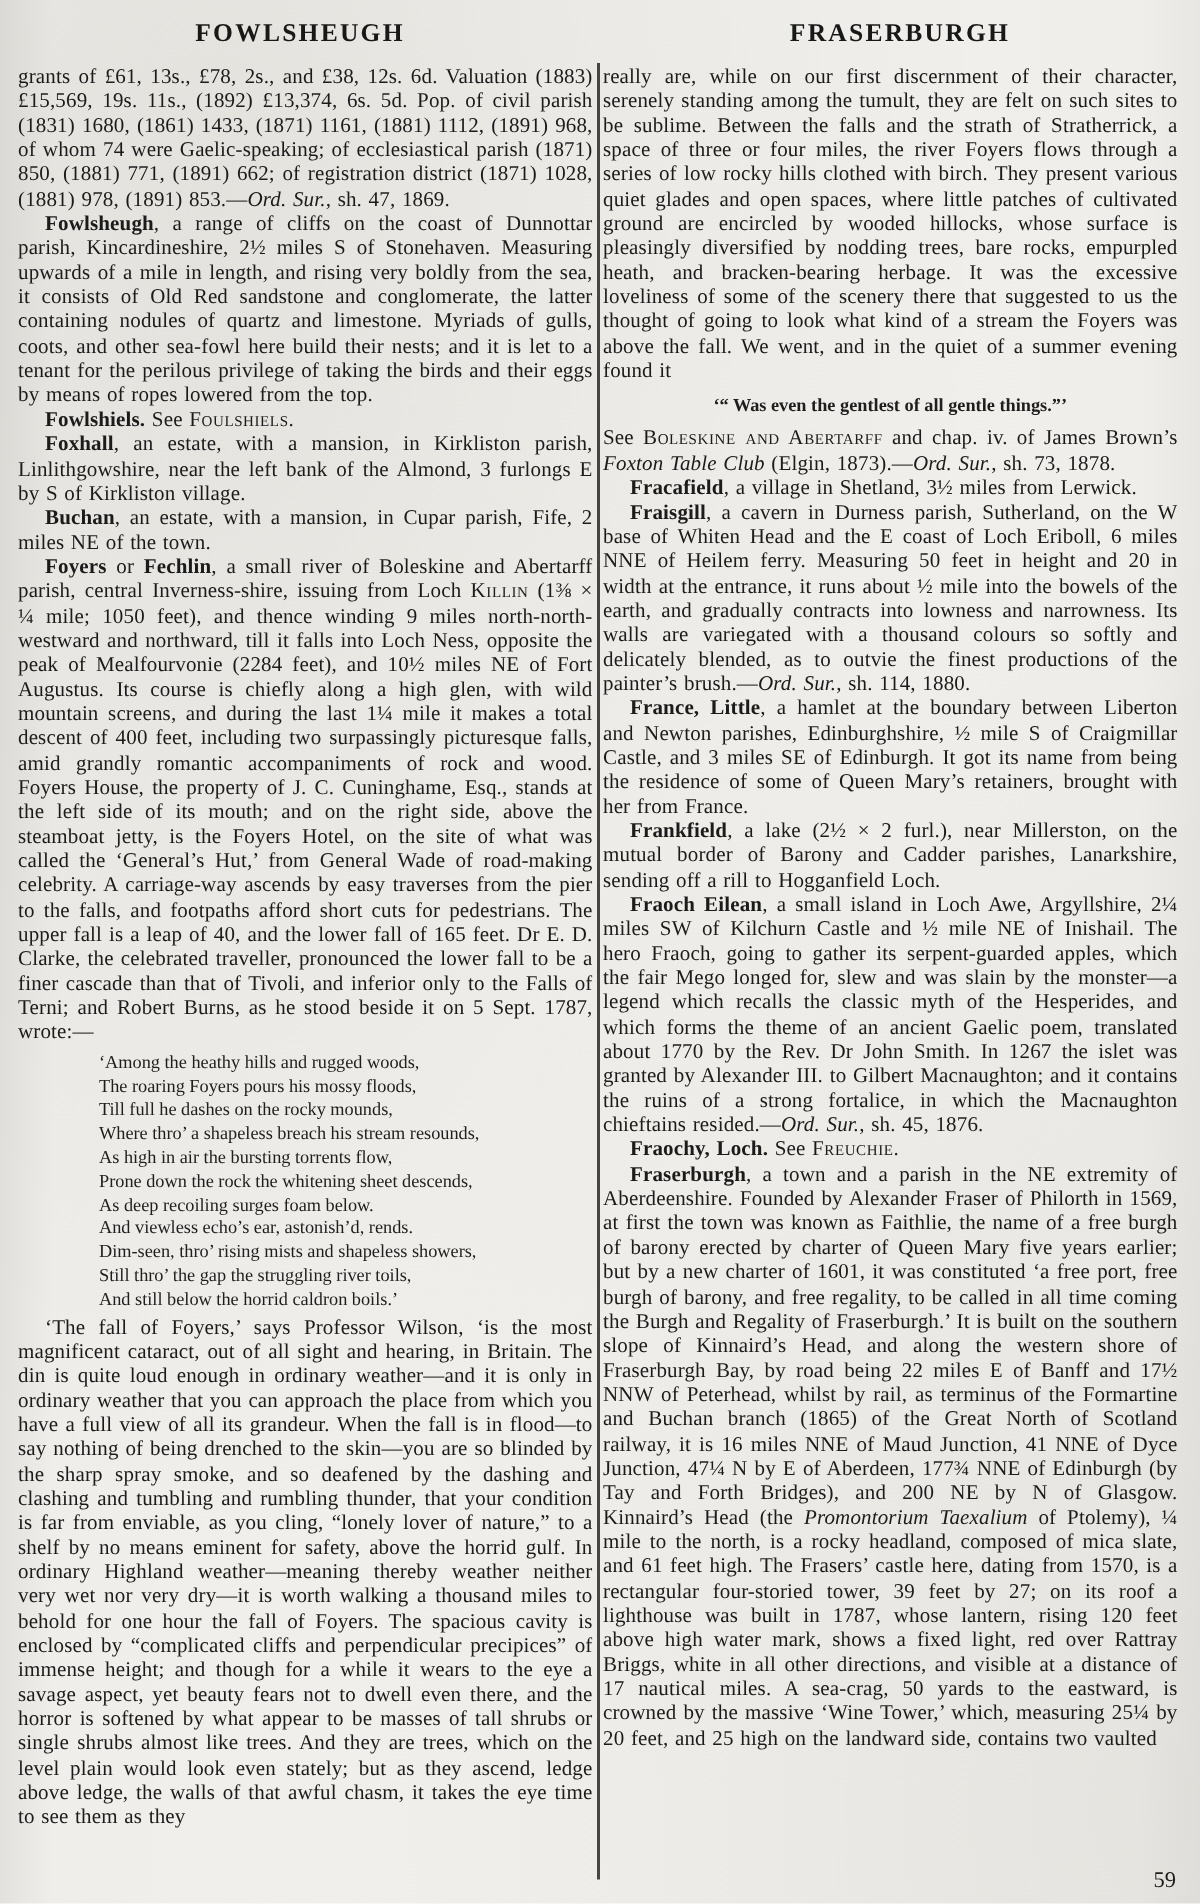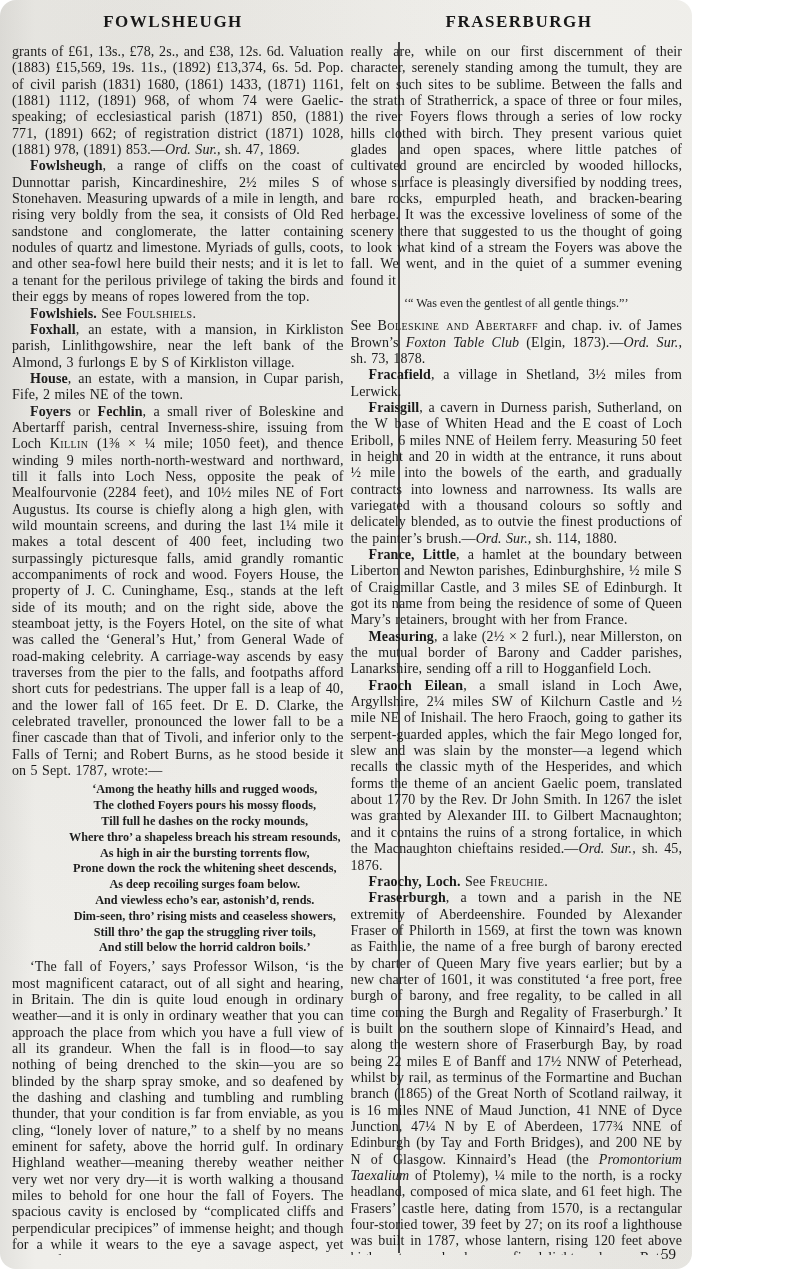"FOWLSHEUGH" .page { border-radius: 16px -> none; width: 692px -> 800px }
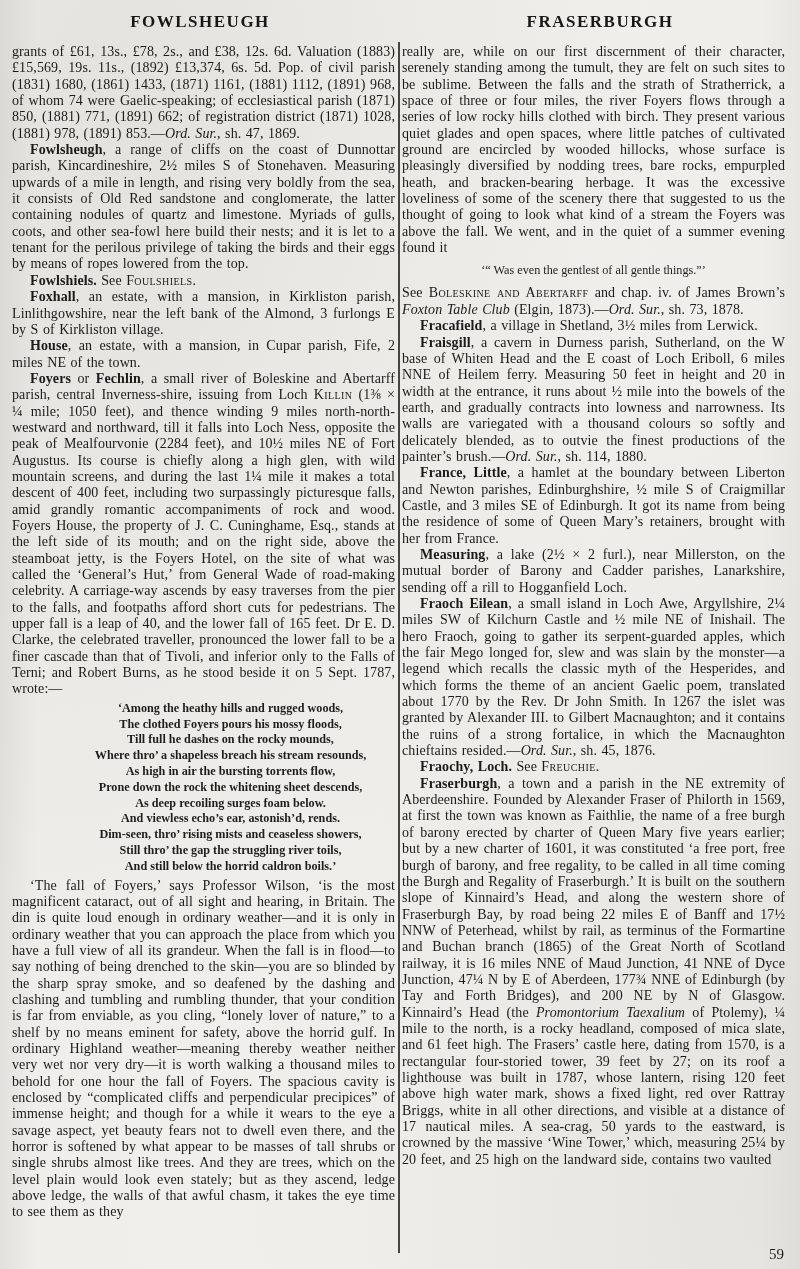"‘“ Was even the gentlest" .quote { font-weight: normal -> bold }
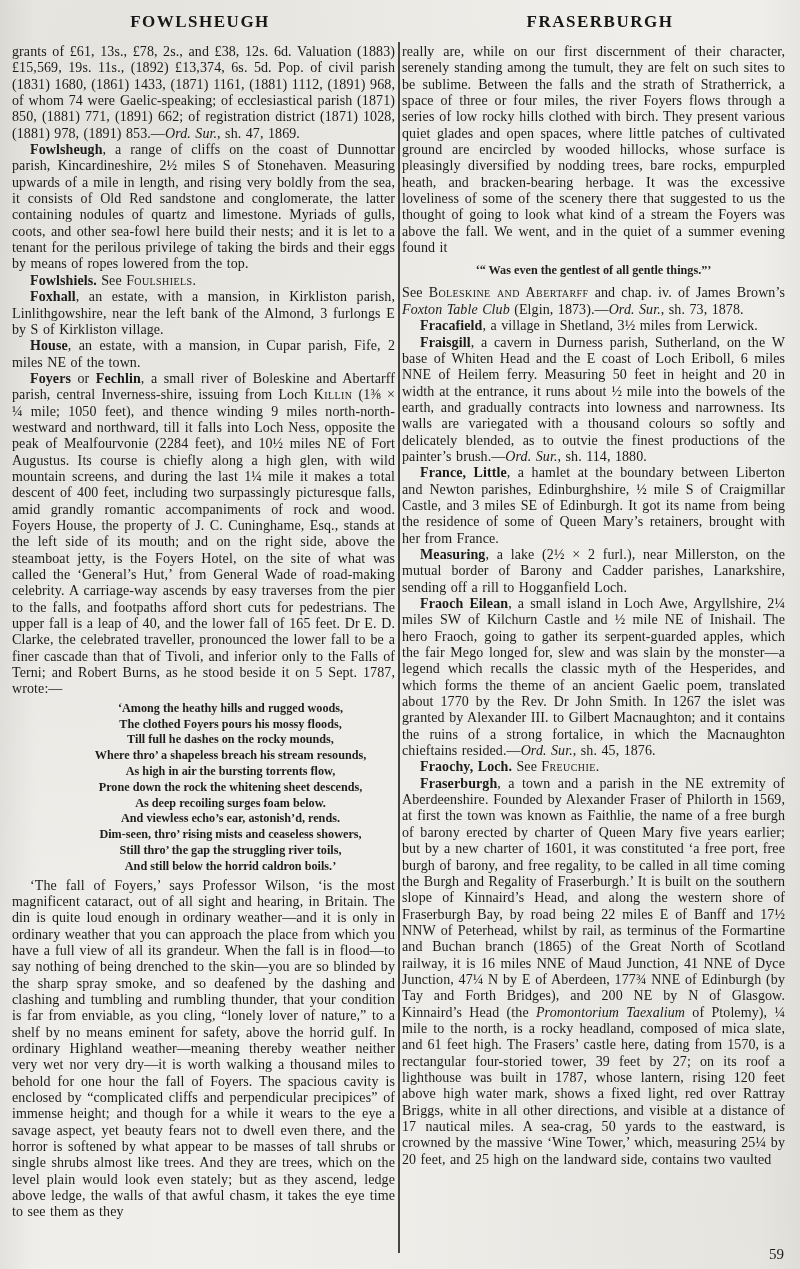"House" span.b { text: House -> Buchan }
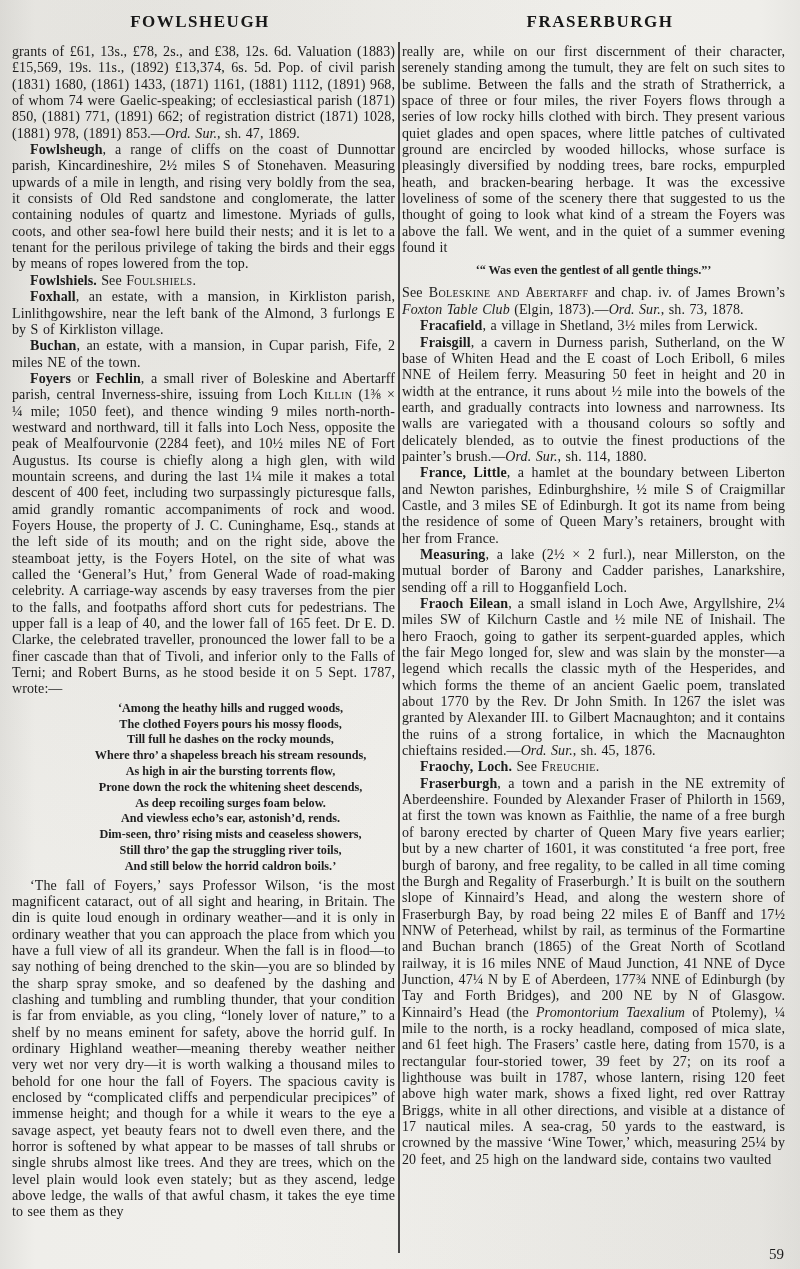"Measuring" span.b { text: Measuring -> Frankfield }
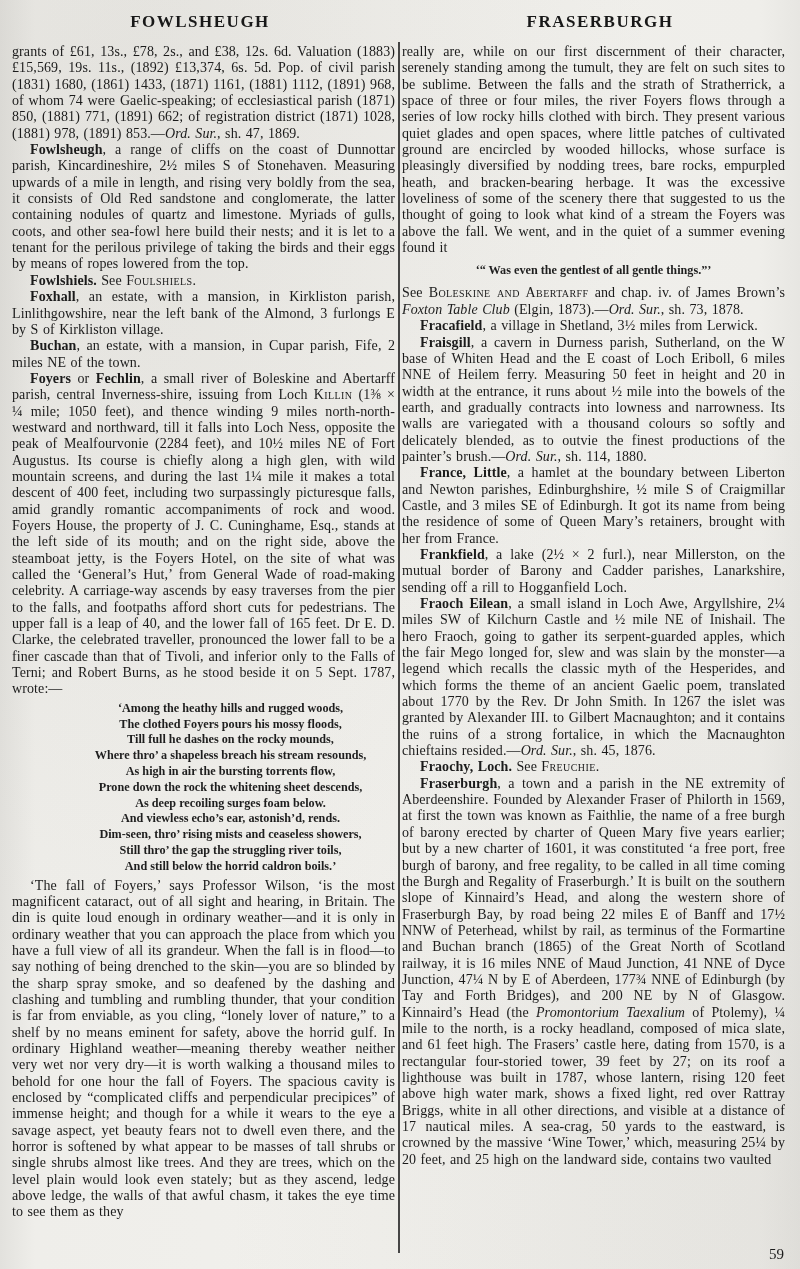"‘Among the heathy hills and" .poem { font-weight: bold -> normal; text-align: center -> none }
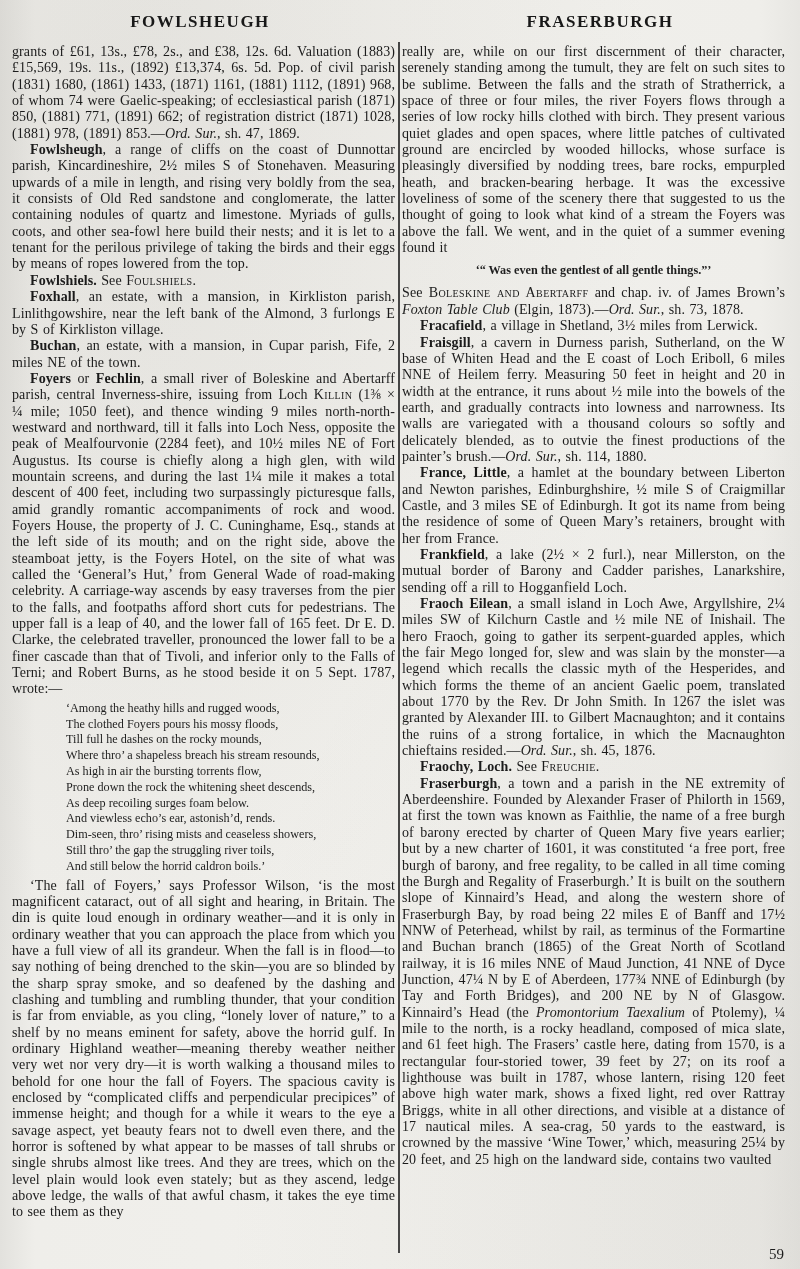"The clothed Foyers pours his" div.poem-line { text: clothed -> roaring }
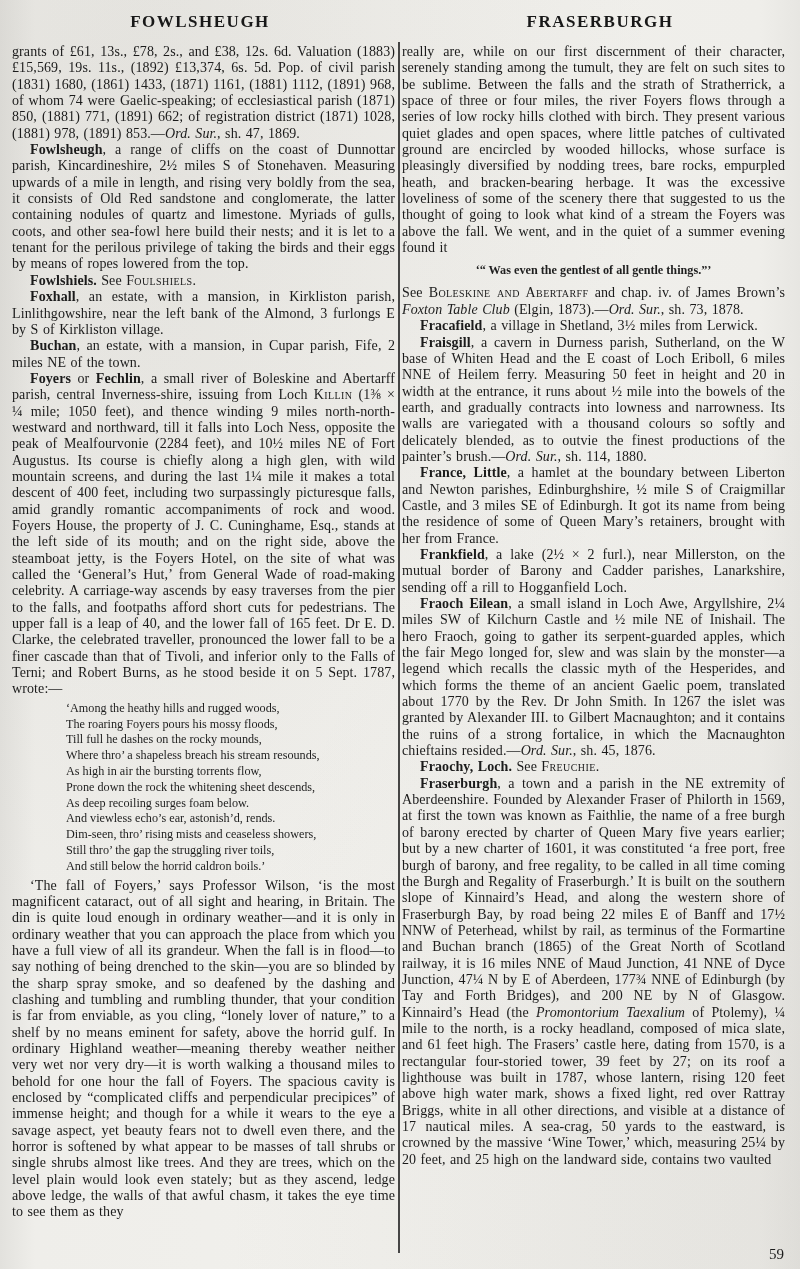"Dim-seen, thro’ rising mists and" div.poem-line { text: ceaseless -> shapeless }
